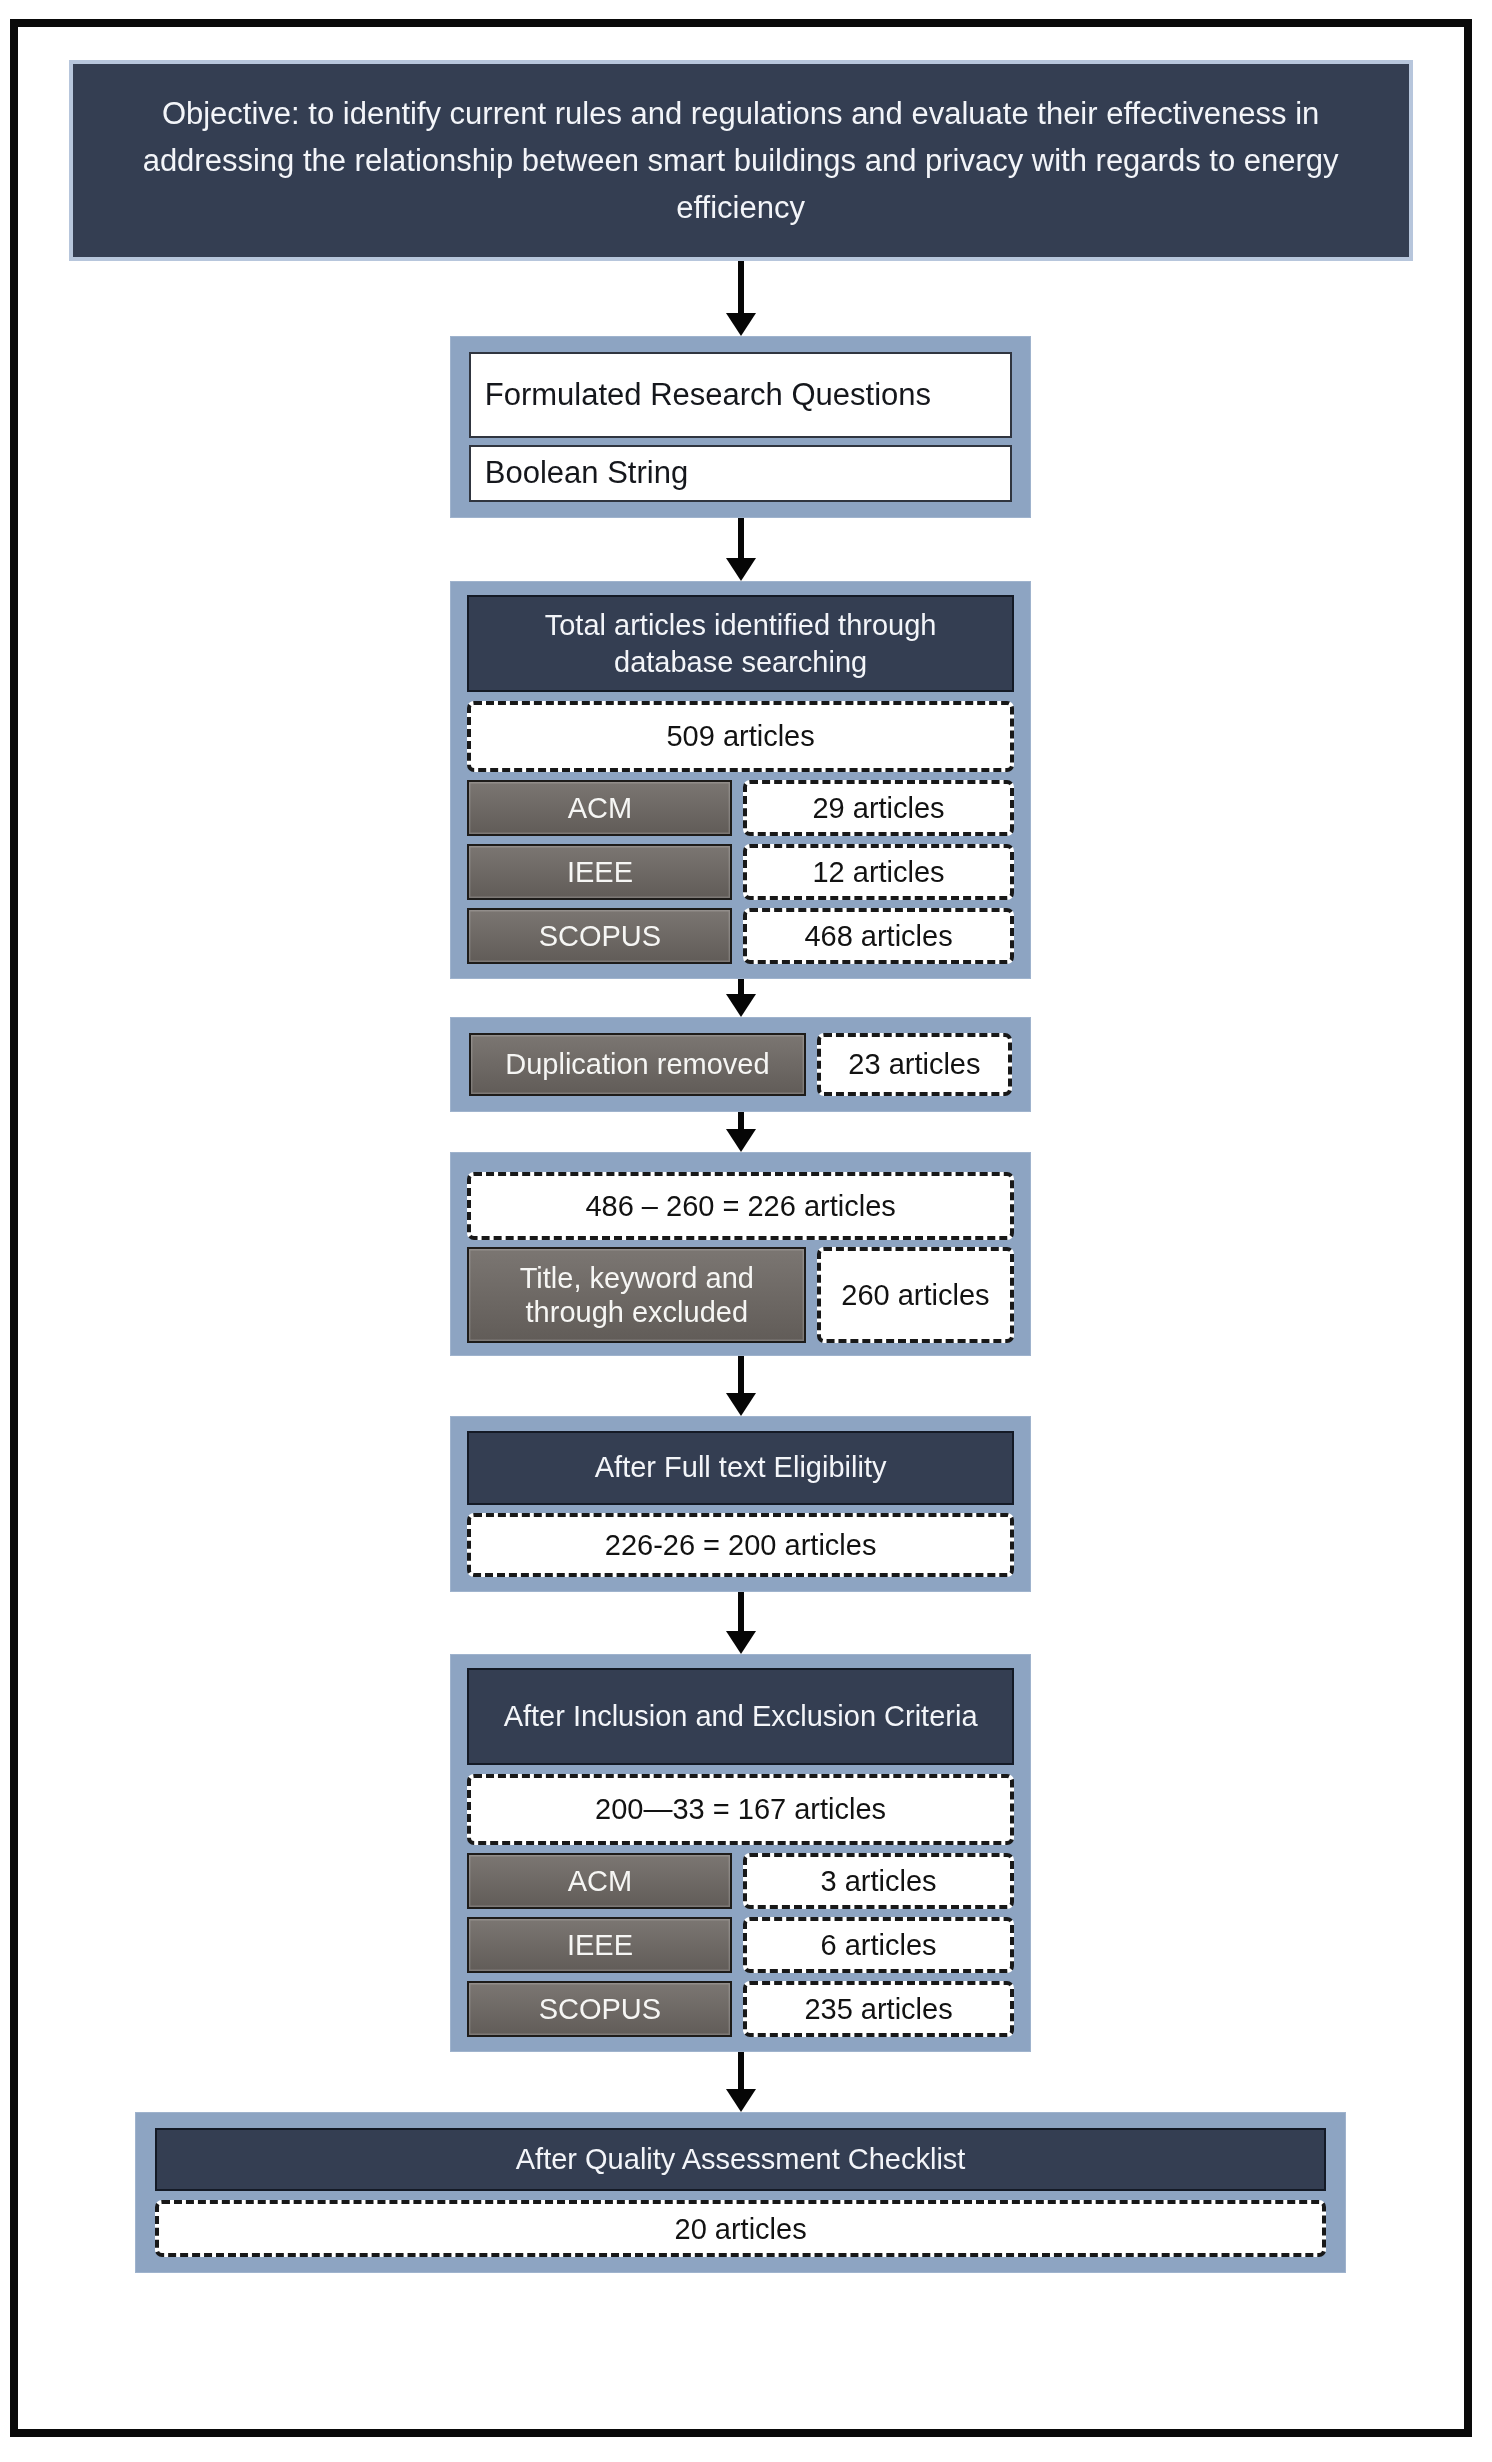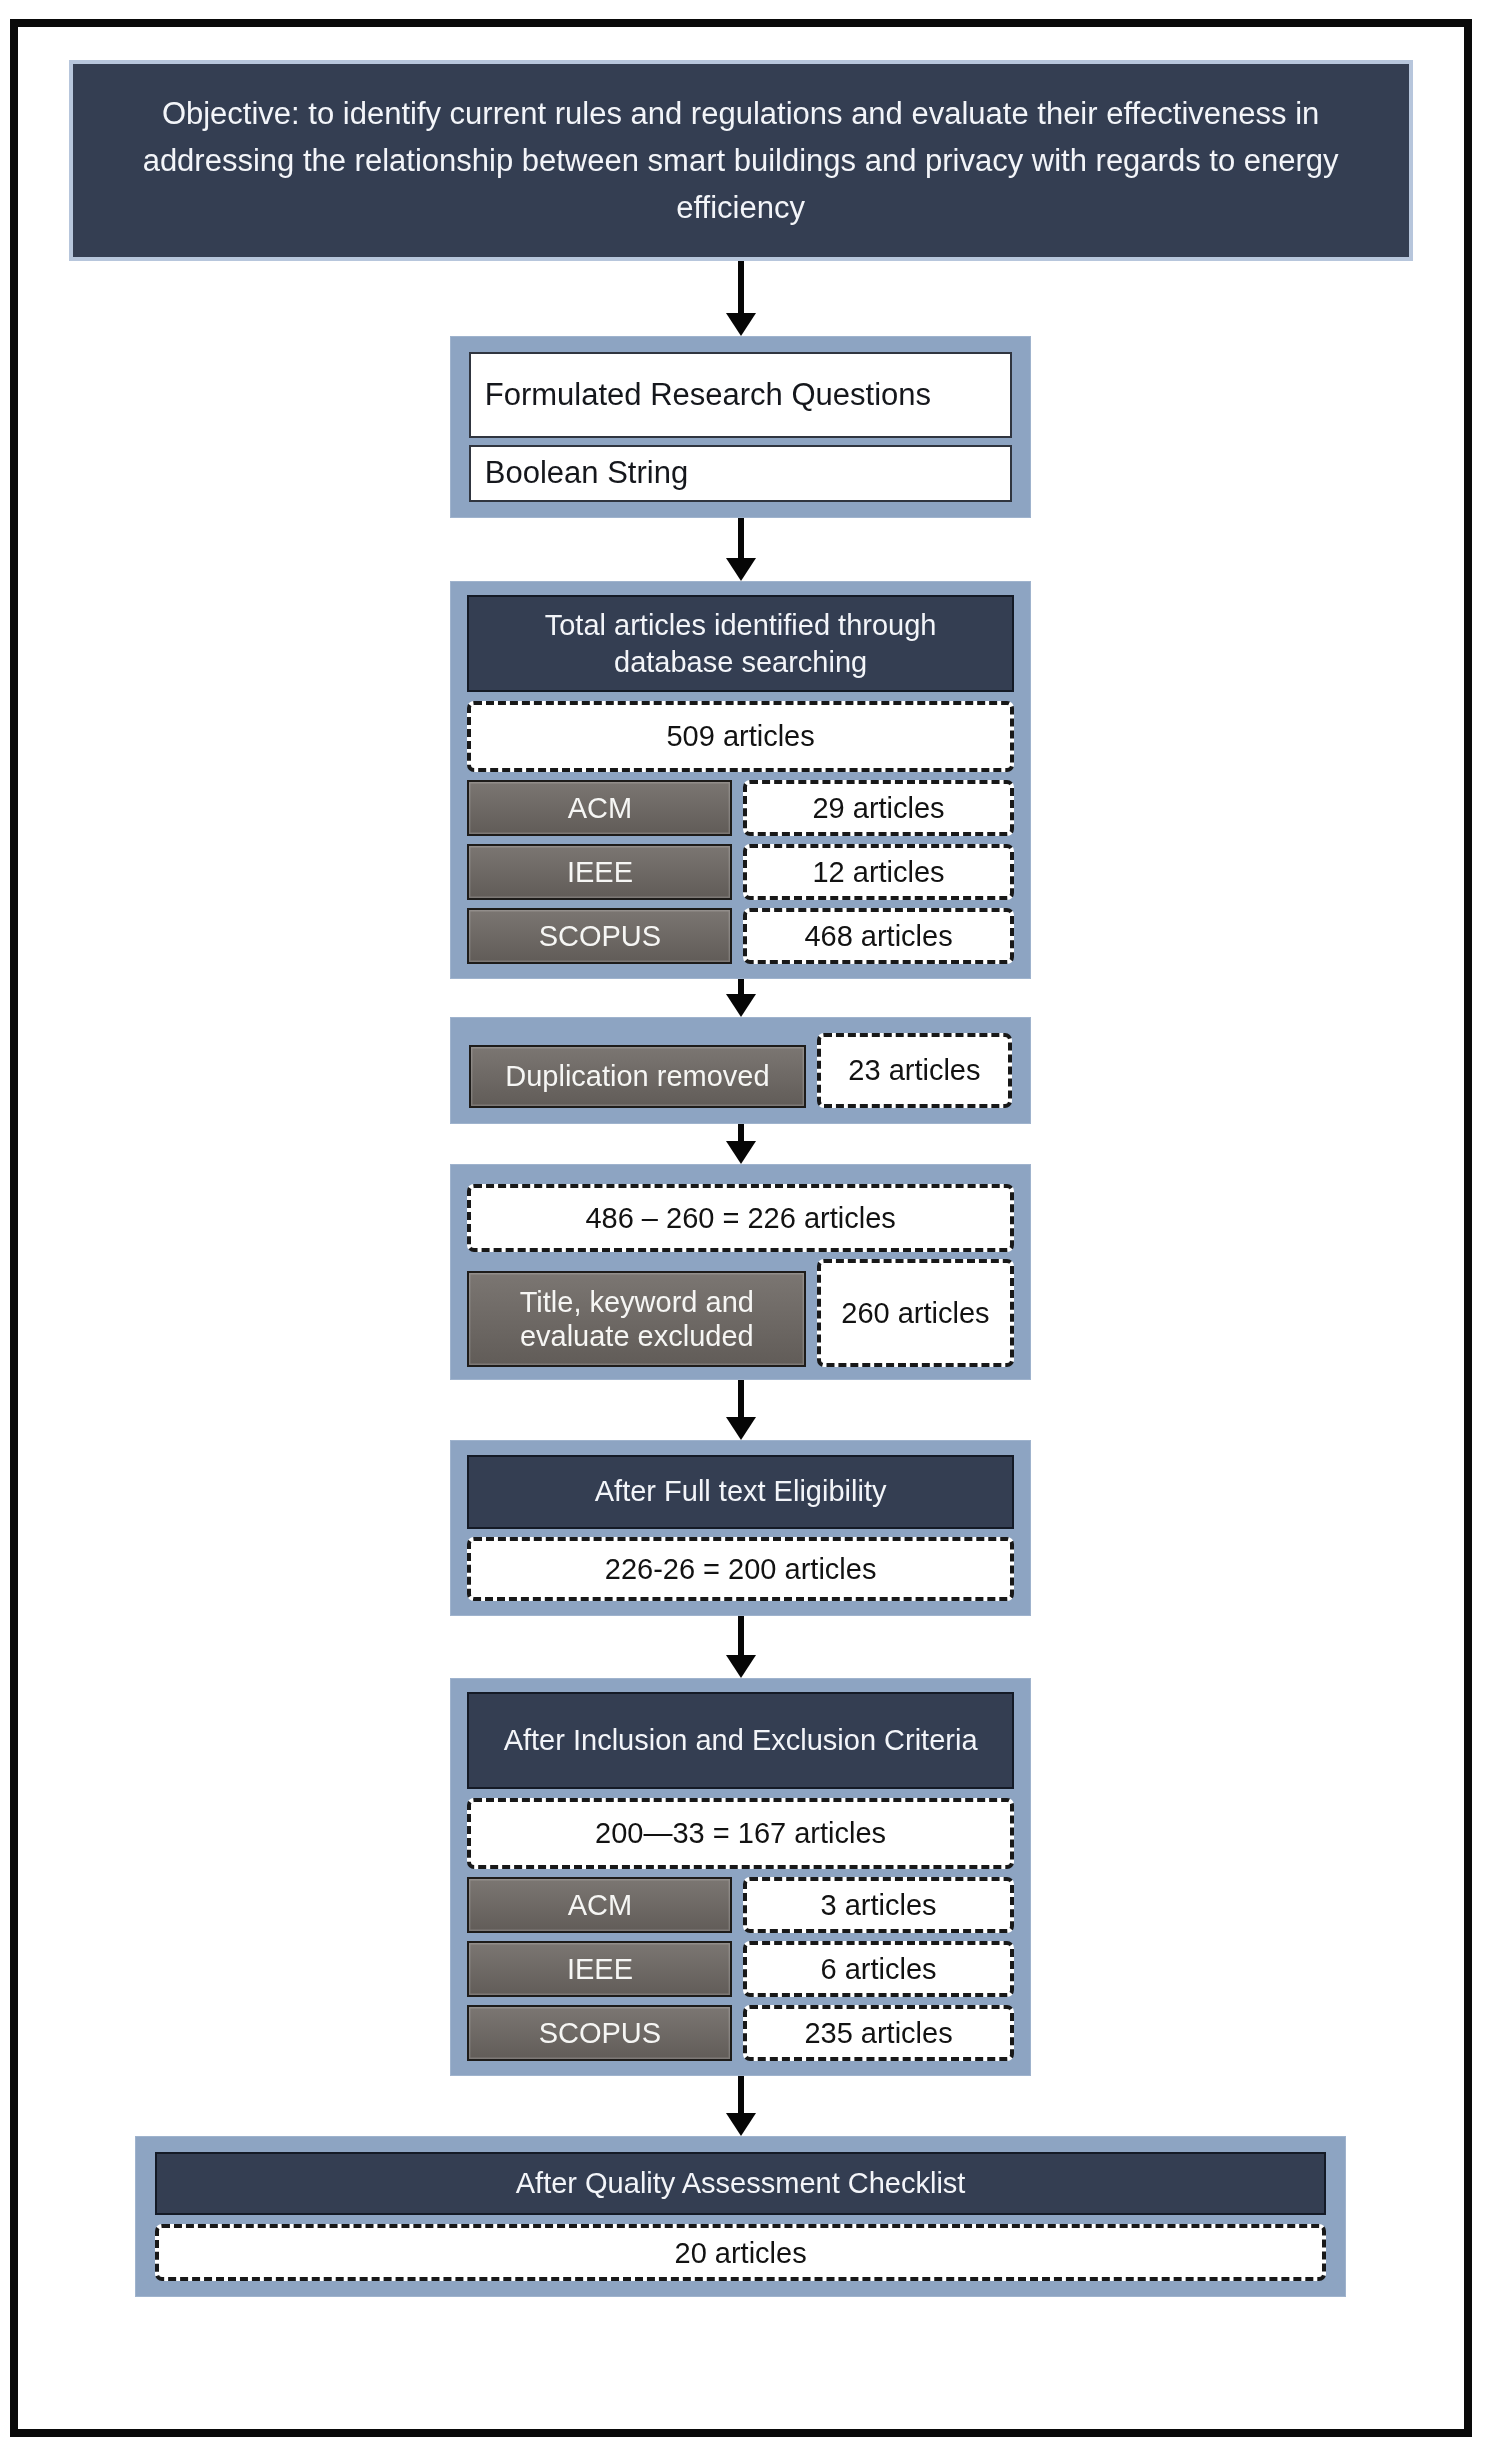"Duplication removed" .row-wide-gray > .gray-box { margin-top: 12px -> none }
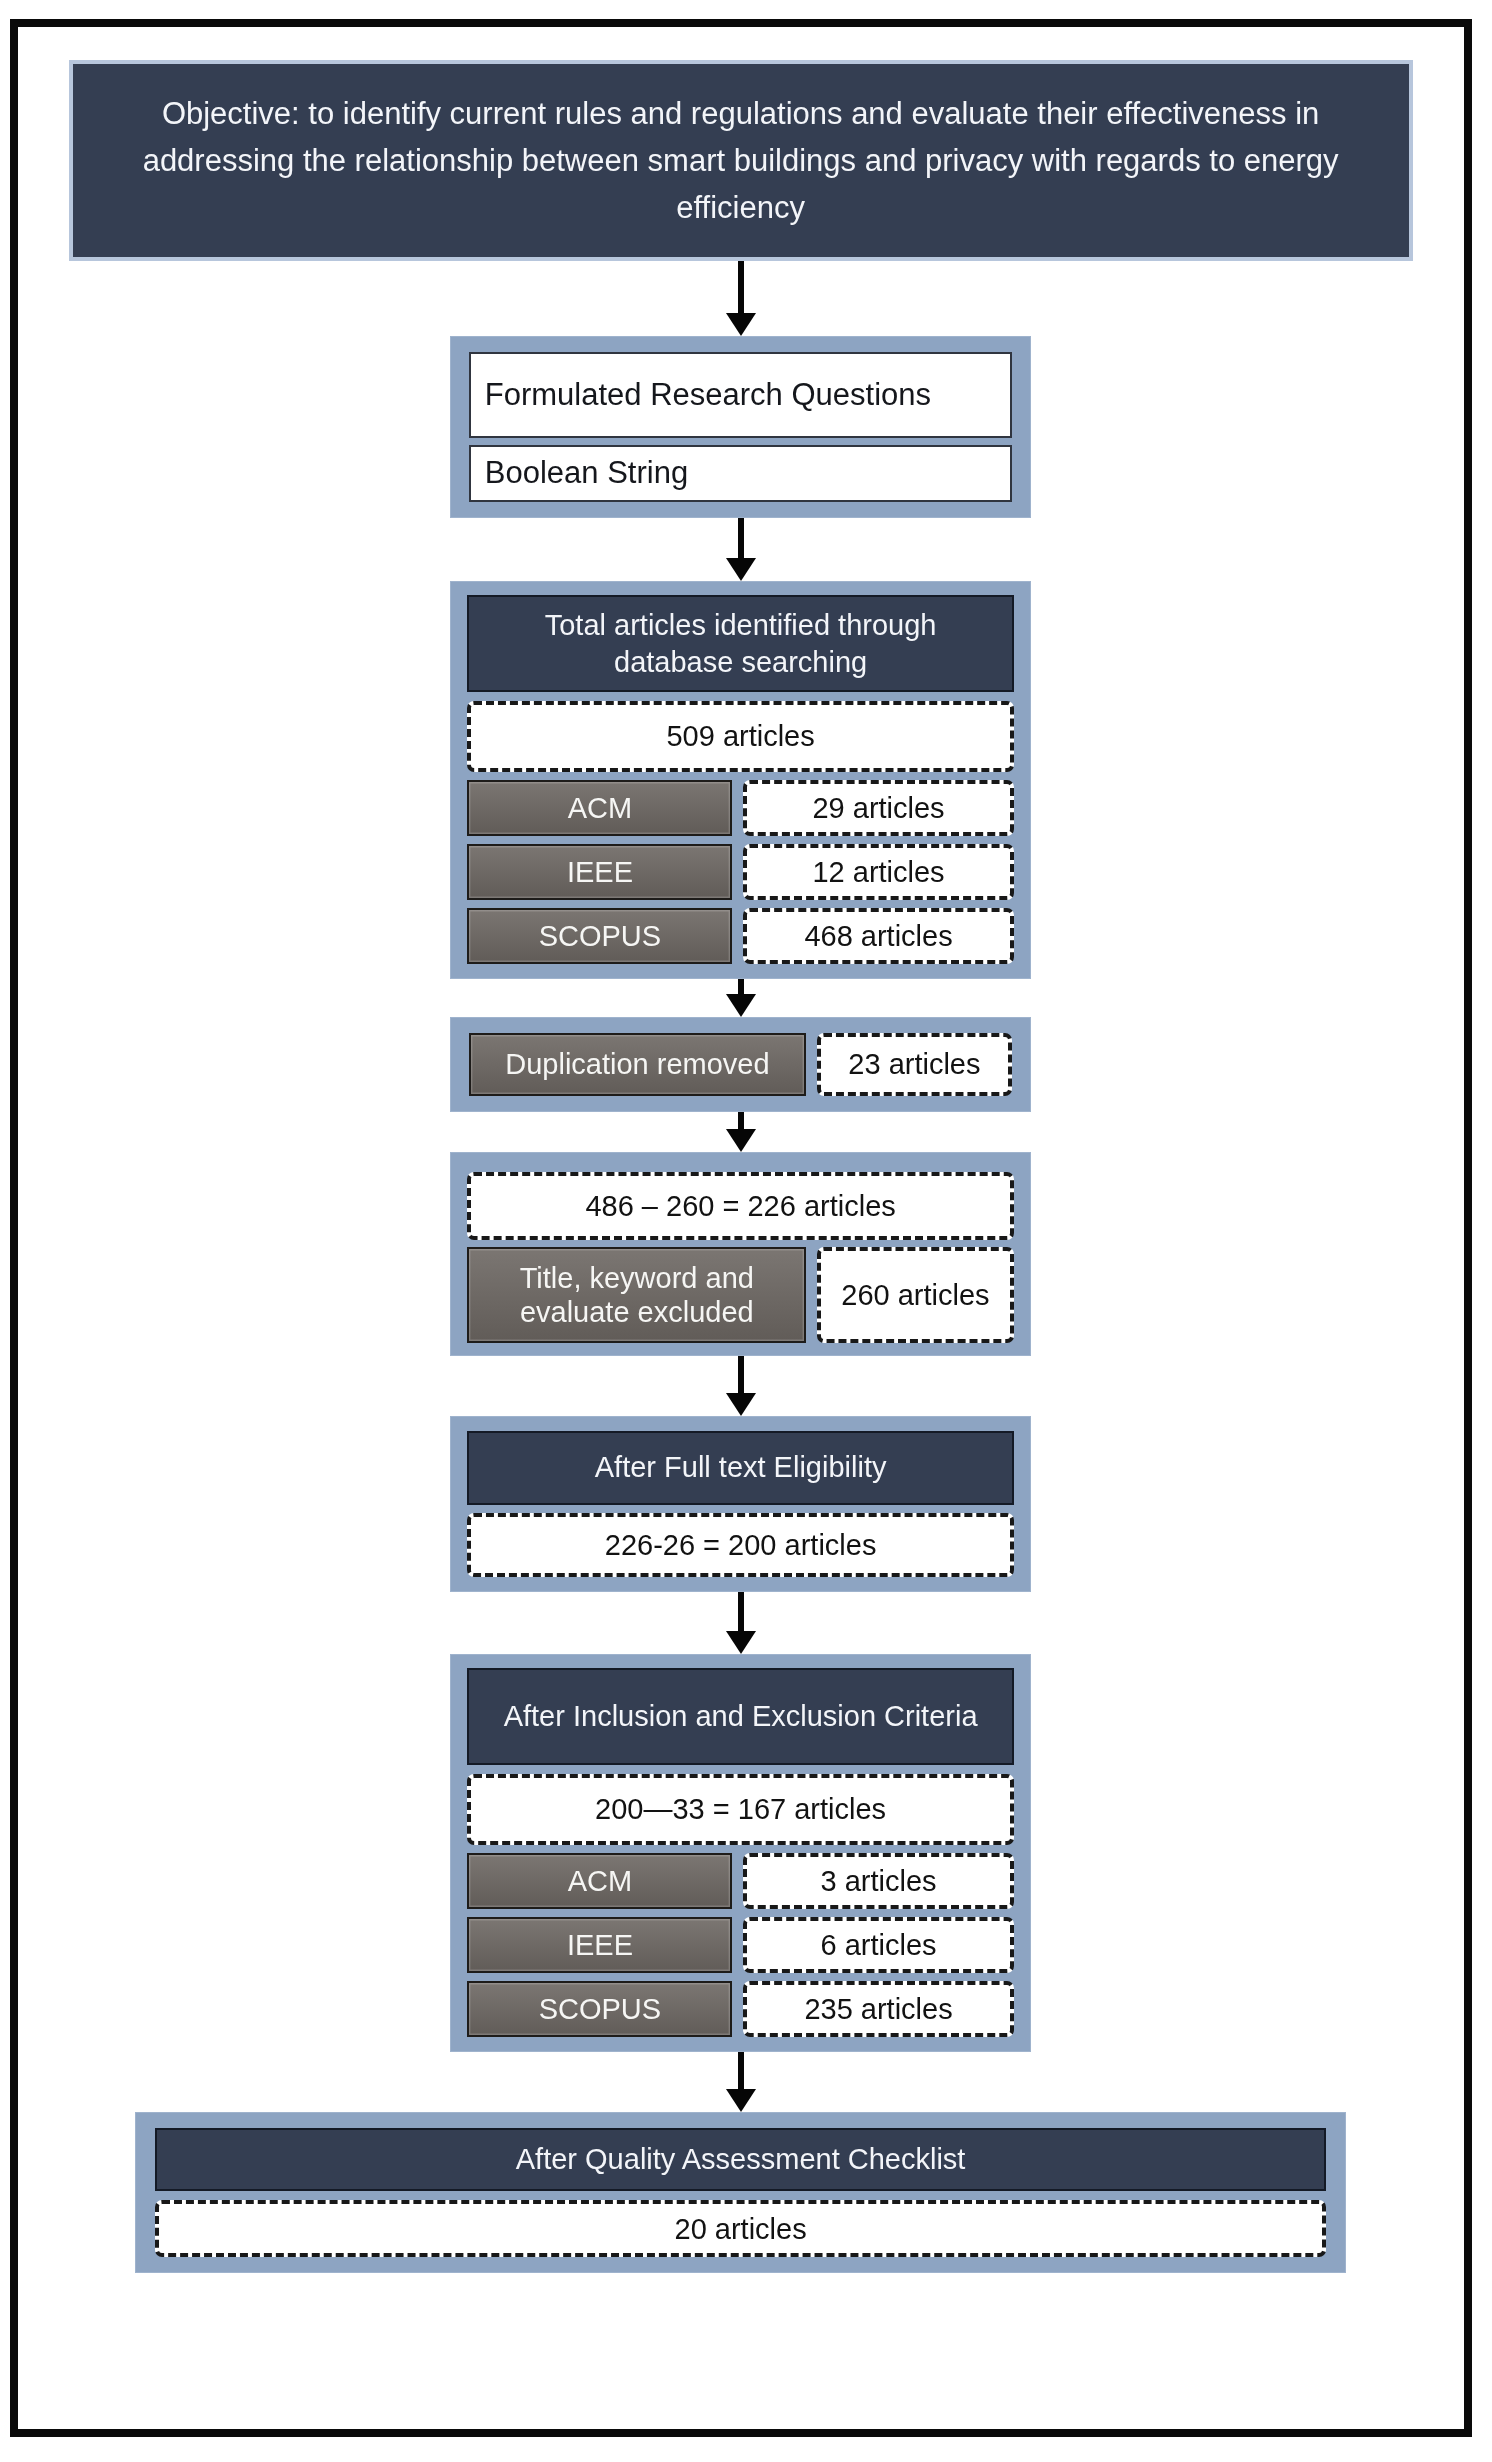"Title, keyword and evaluate excluded" span { text: evaluate -> through }
